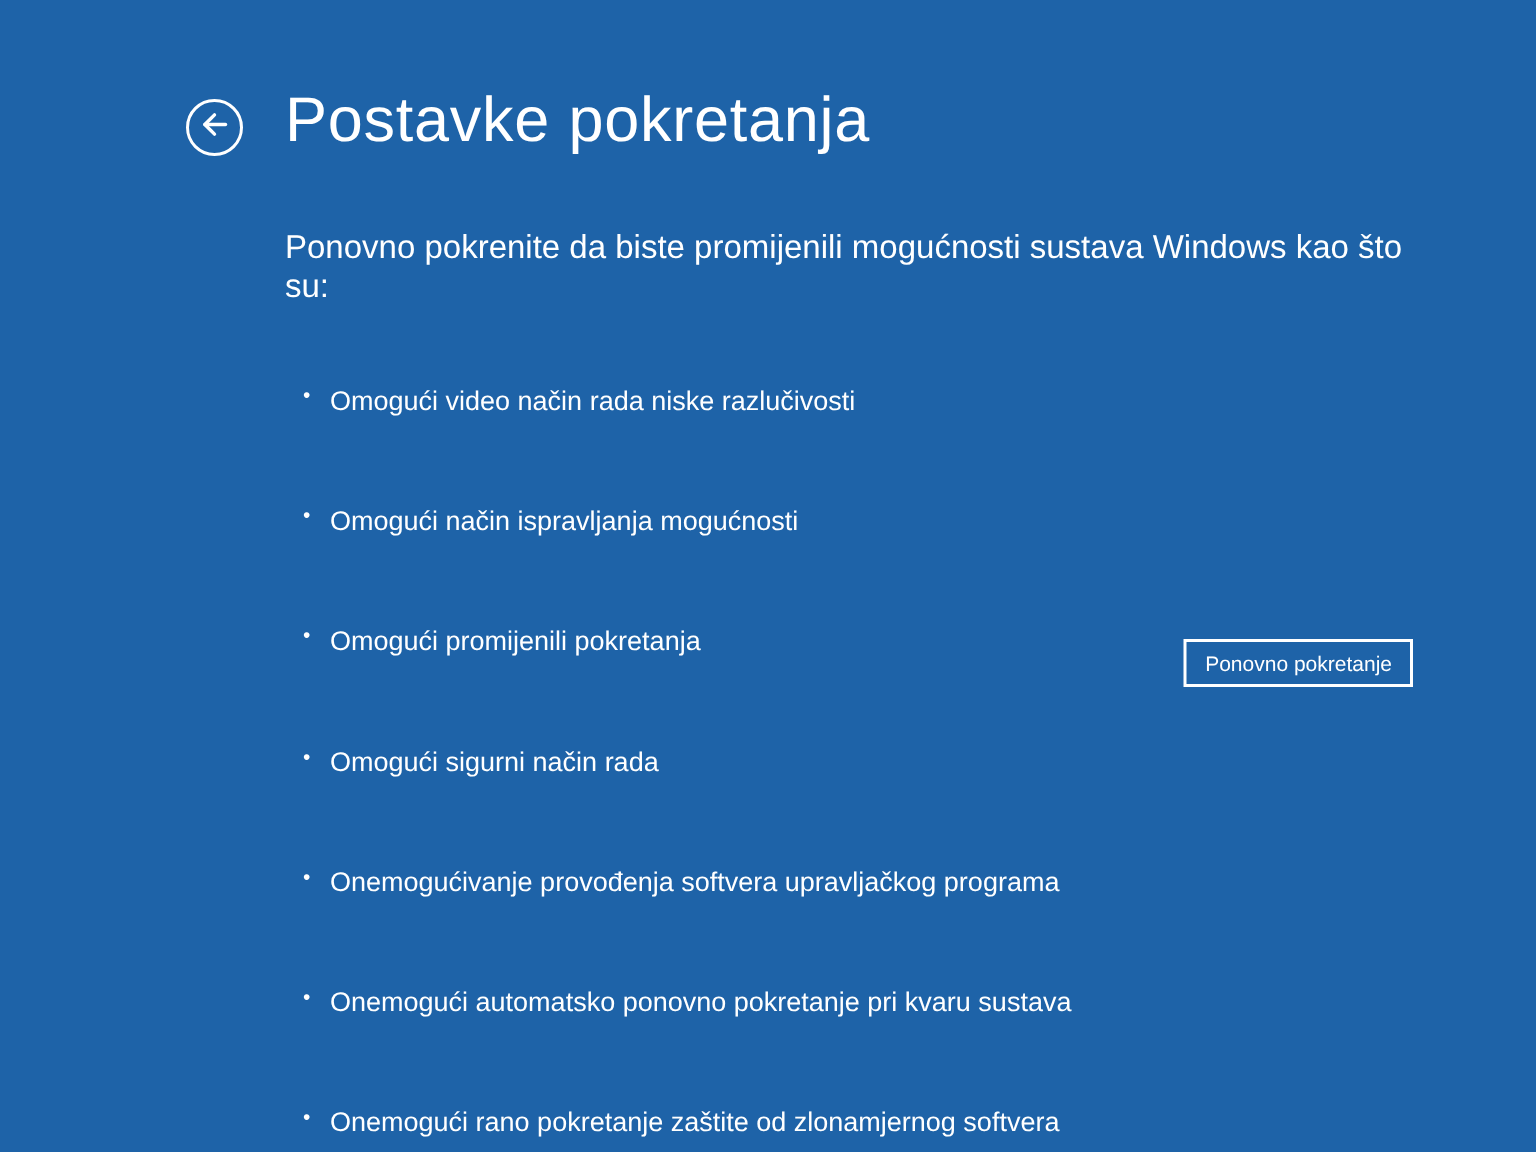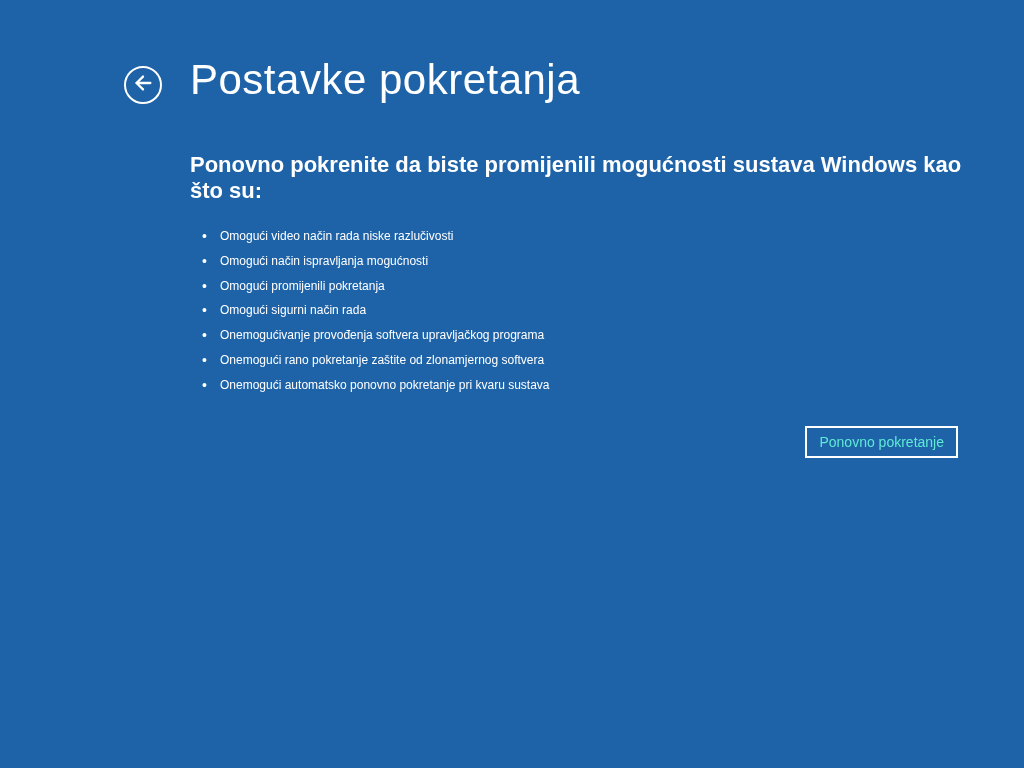"Postavke pokretanja" .content { right: 40px -> 56px }
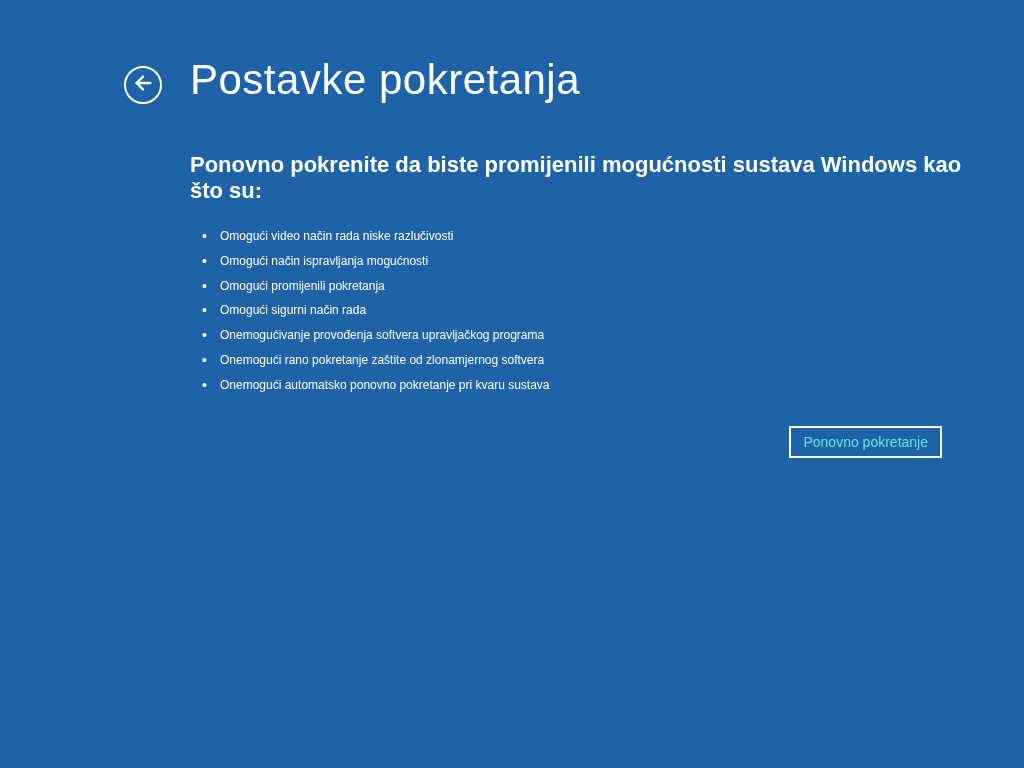"Ponovno pokrenite da biste promijenili" .subtitle { font-weight: 700 -> 400; margin-bottom: 20px -> none }
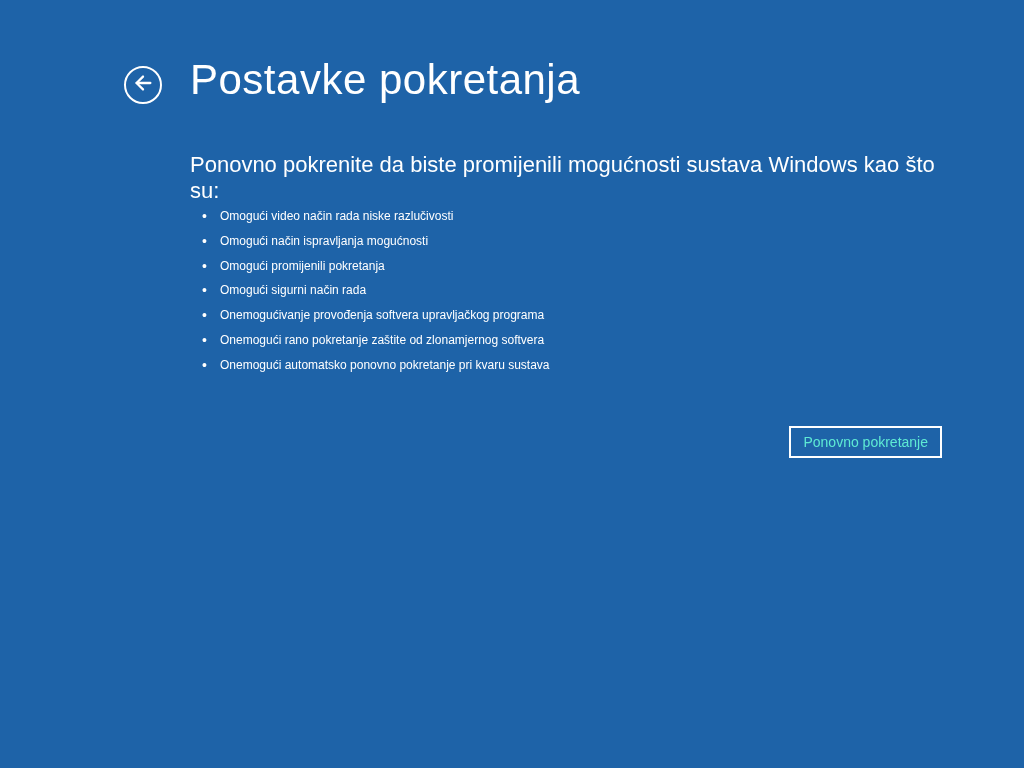"Omogući video način rada niske" .options-list li { font-size: 12px -> 18px; margin-top: none -> 47px }
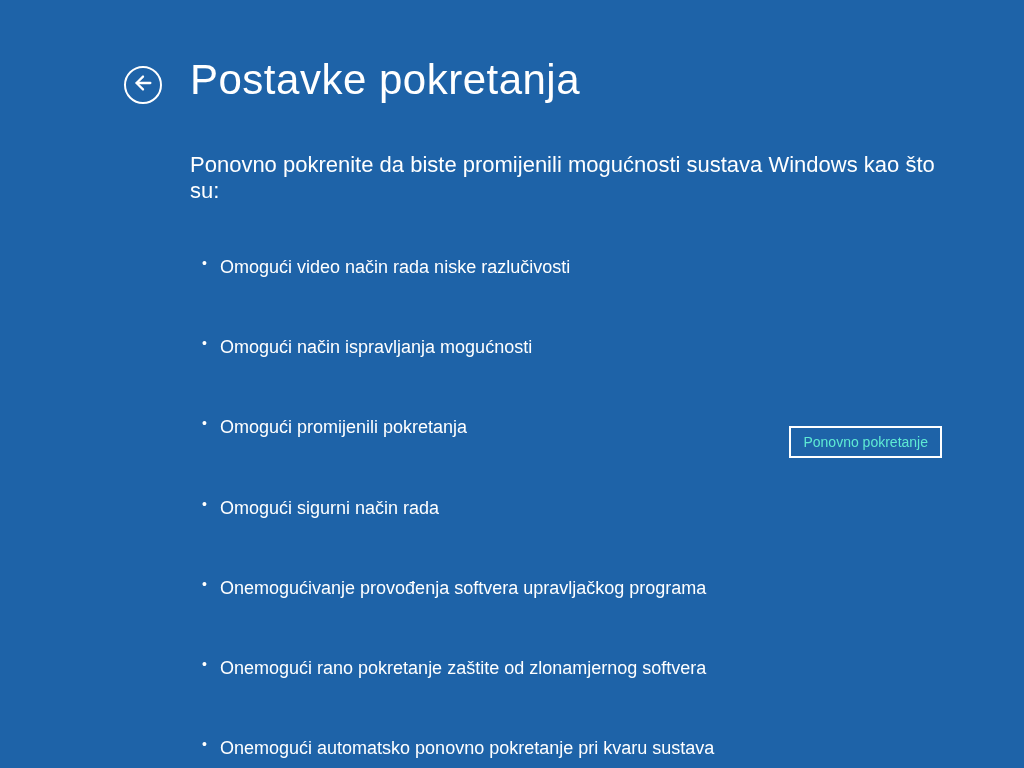"Ponovno pokretanje" .restart-button { color: #5eead4 -> #ffffff }
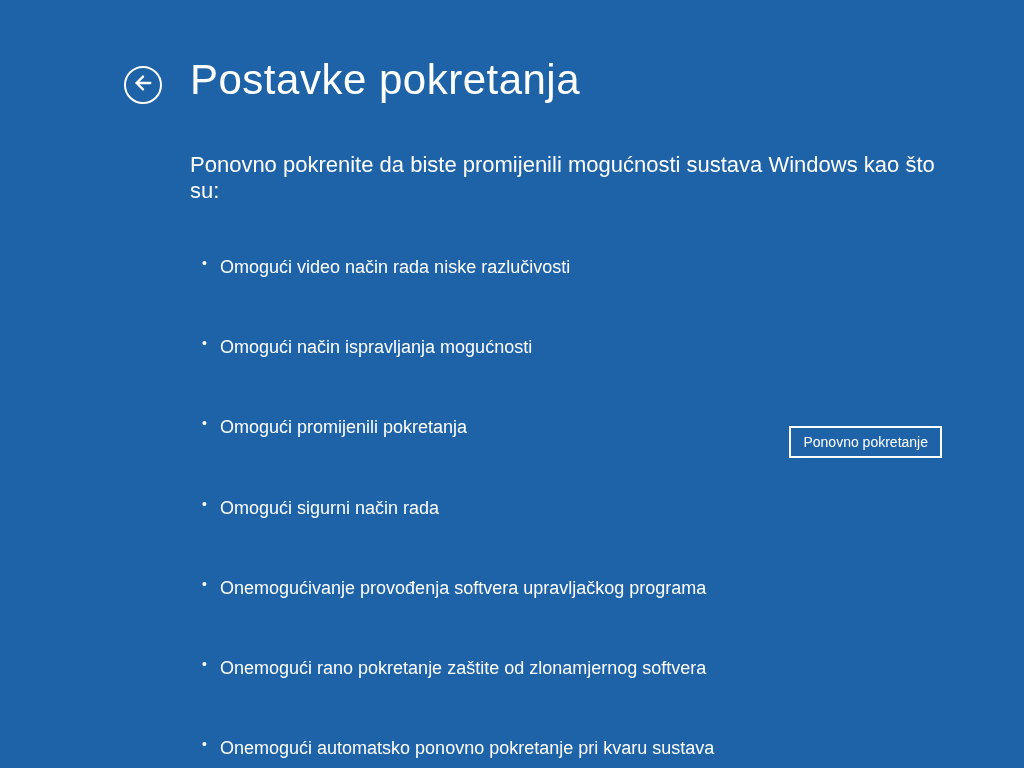"Onemogući rano pokretanje zaštite od" li { order: before "Onemogući automatsko ponovno pokretanje" -> after "Onemogući automatsko ponovno pokretanje" }
